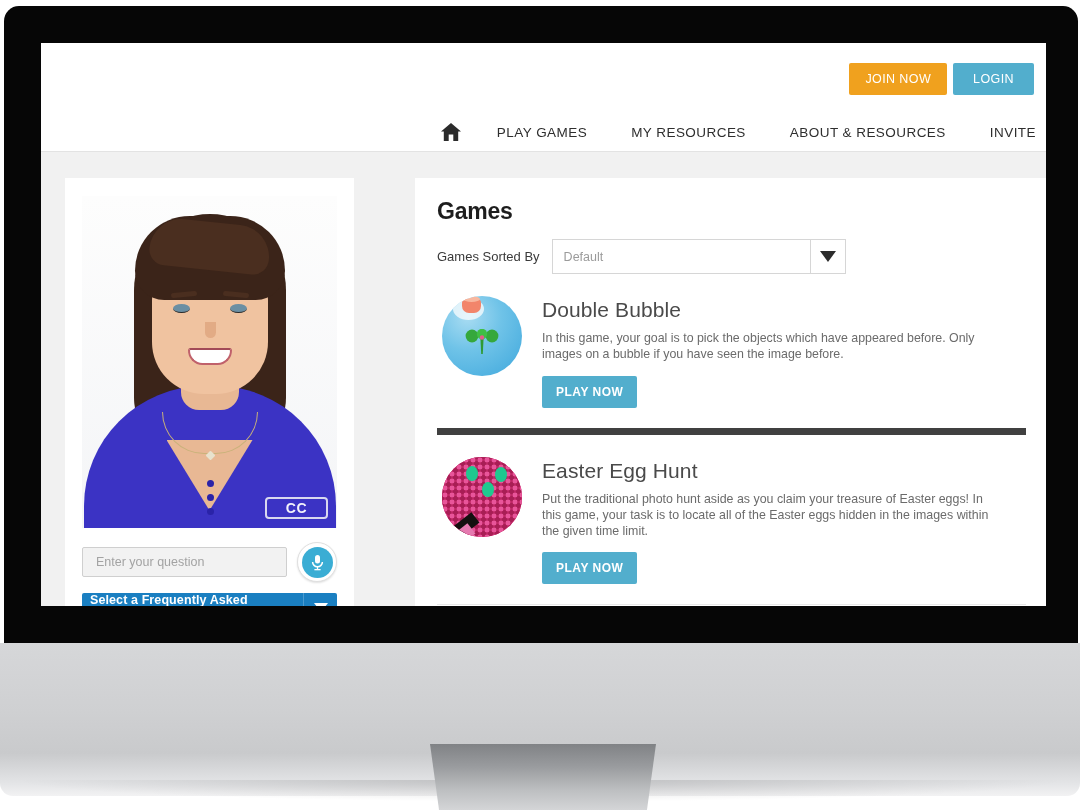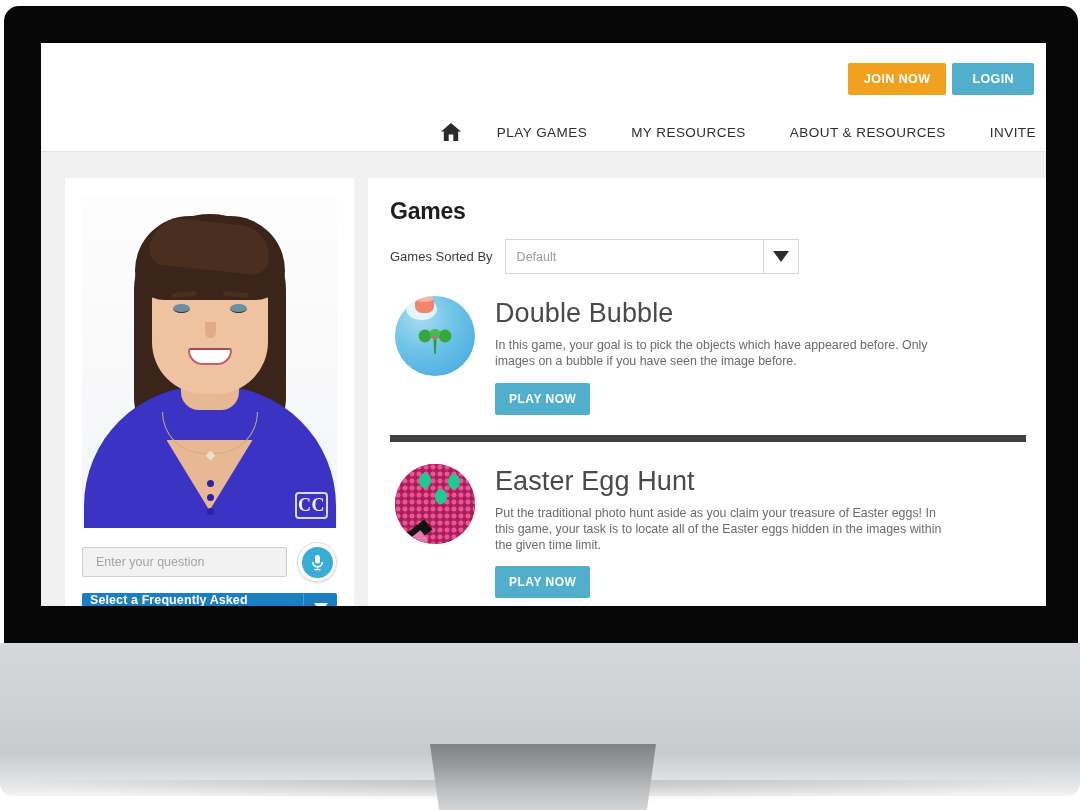"JOIN NOW" .hdr-btn { font-weight: 700 -> 400 }
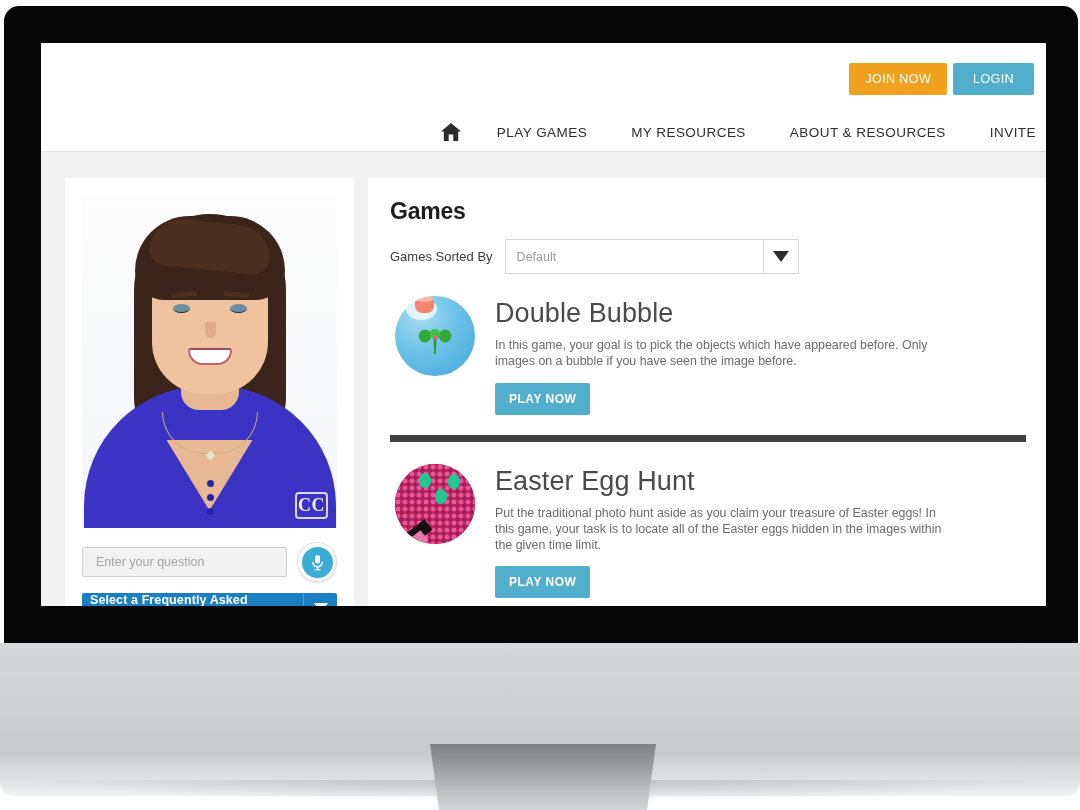"Games" #games-panel { margin-left: none -> 47px }
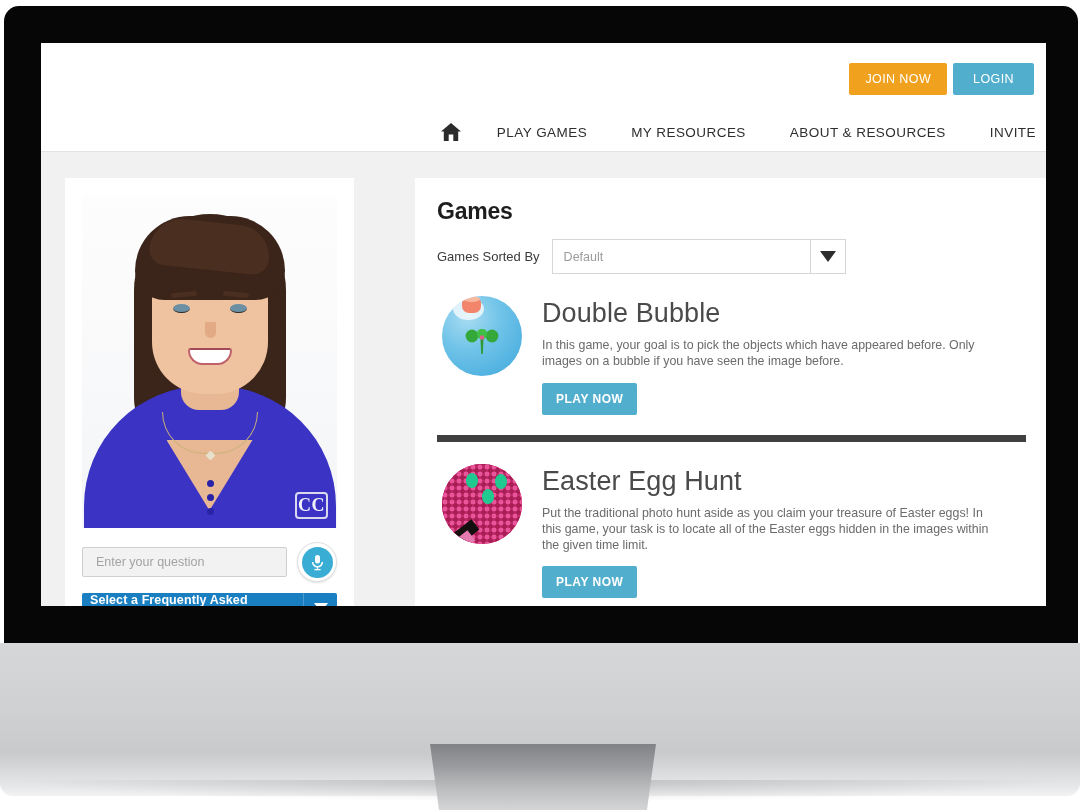"Double Bubble" .game-name { font-size: 27px -> 21px }
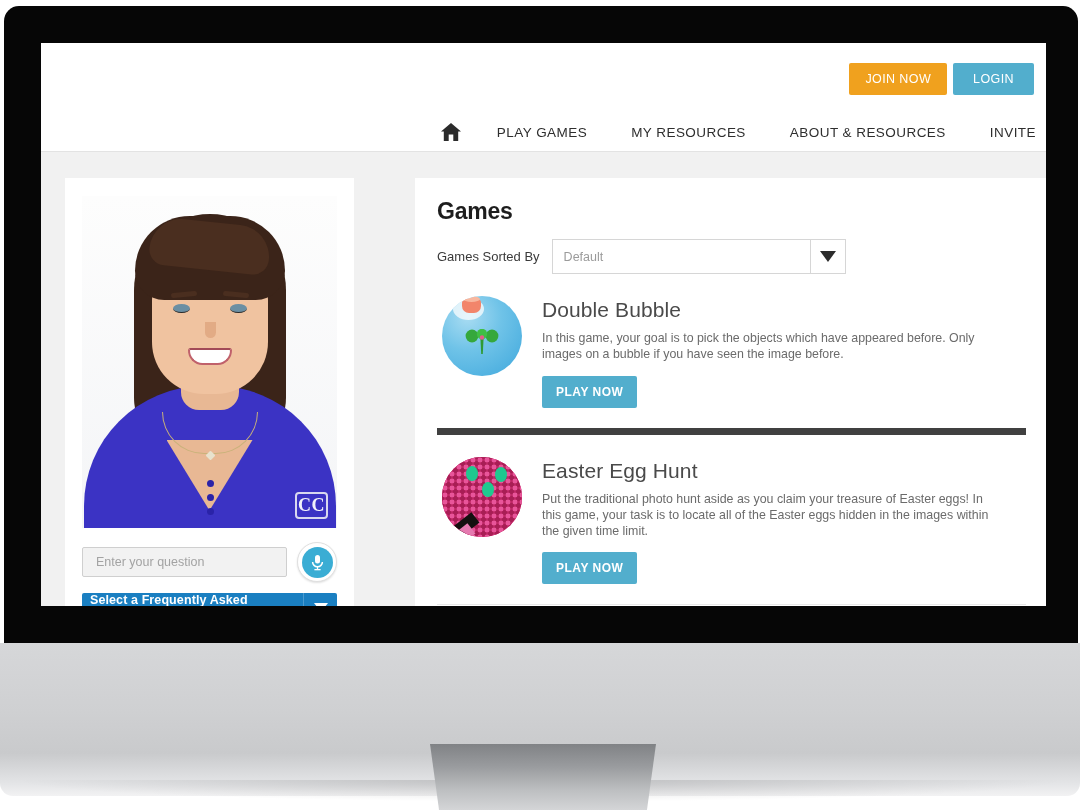"CC" #cc-badge { font-family: Liberation Serif, serif -> Liberation Sans, sans-serif; font-size: 18px -> 14px; padding: 1px 1px -> 1px 19px }
